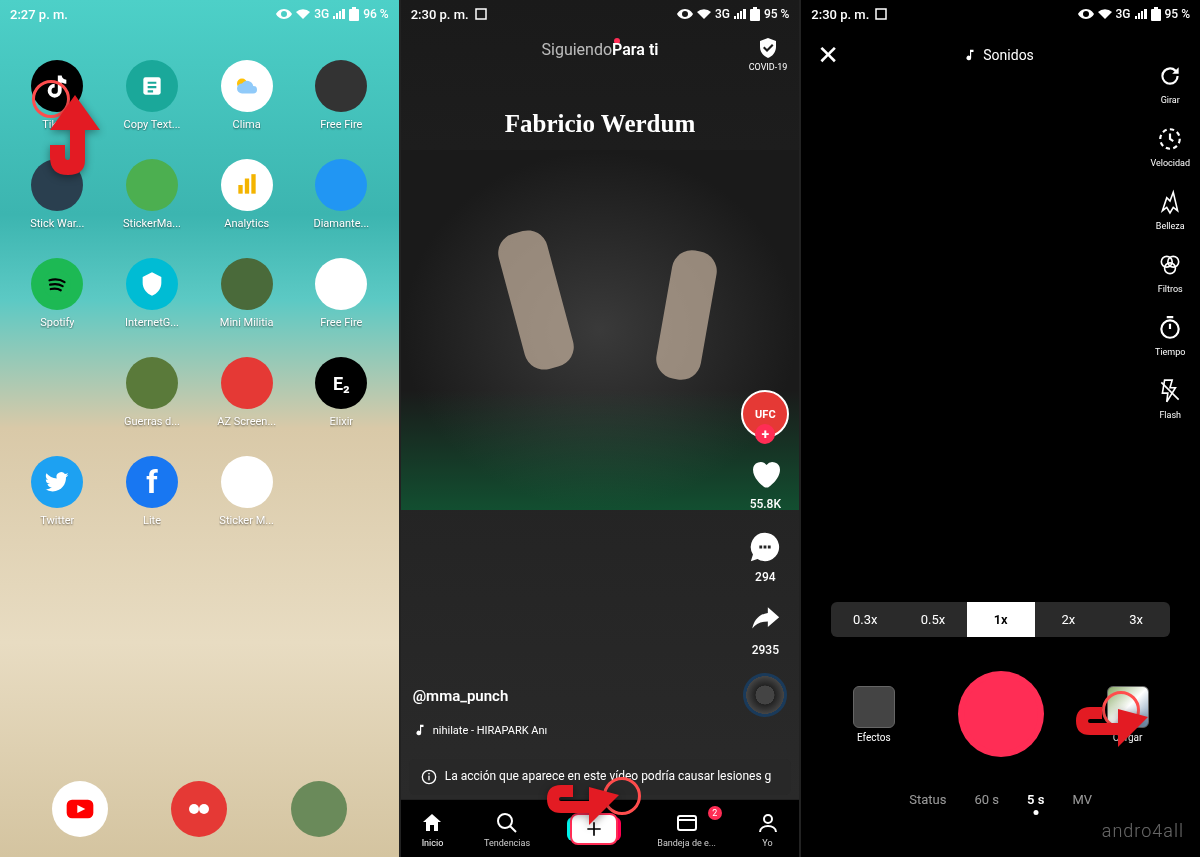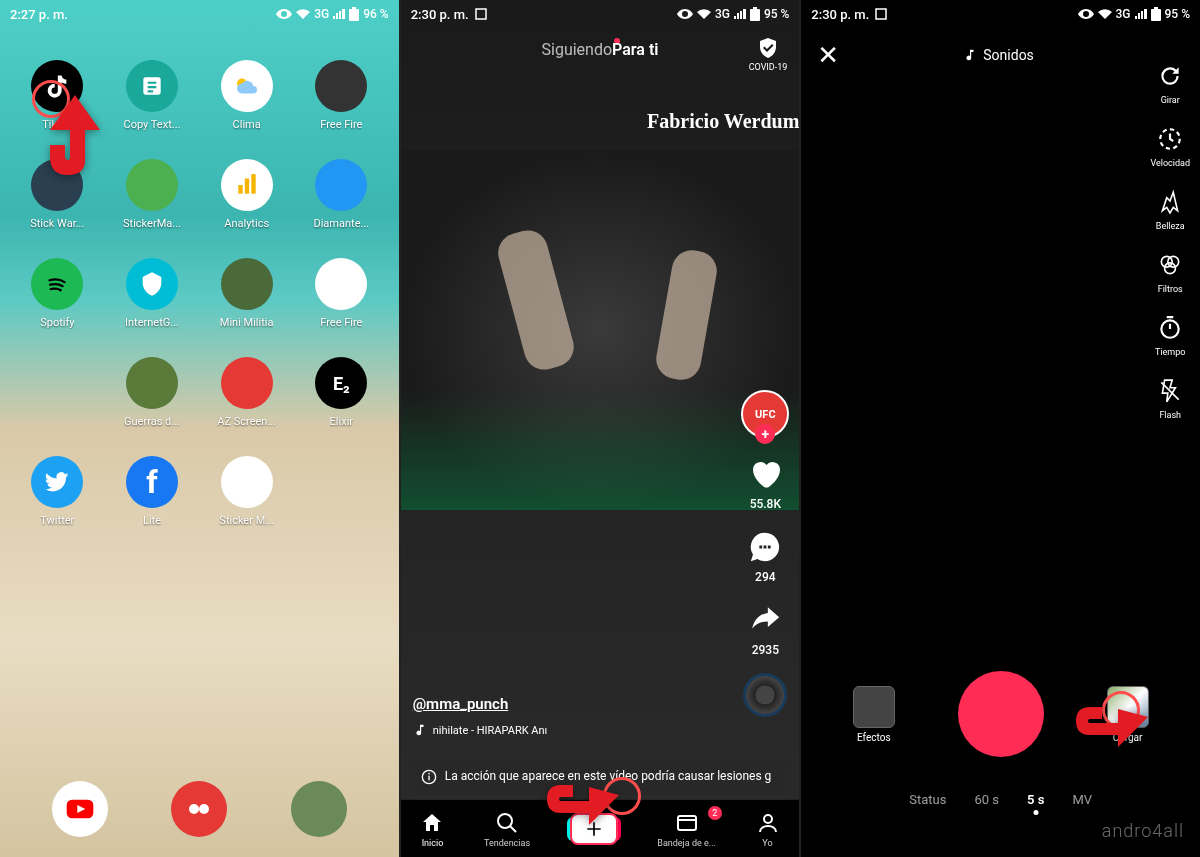"Fabricio Werdum" .video-title { font-size: 20px -> 25px; text-align: right -> center }
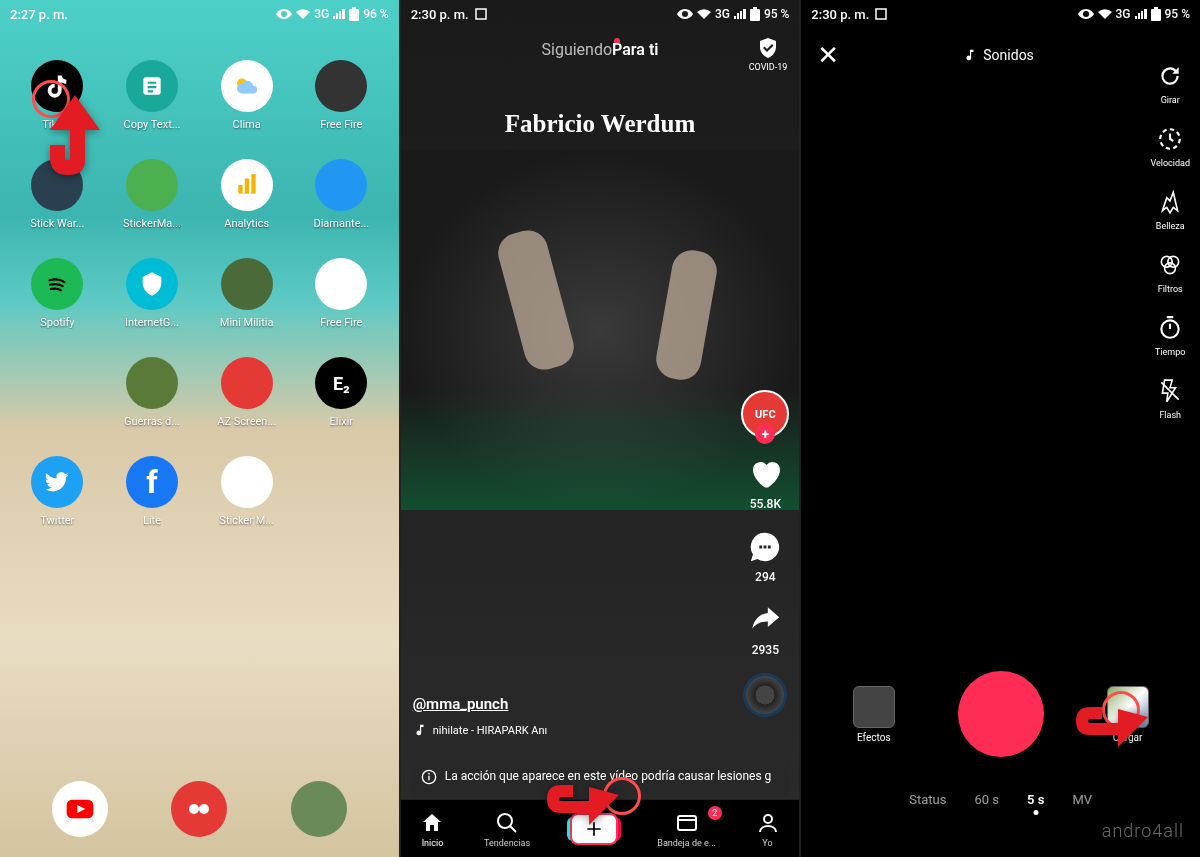"0.3x" div.speed-row { html: none -> <div> <div>0.3x</div> <div>0.5x</div> <div>1x</div> <div>2x</div> <div>3x</div> </div> }
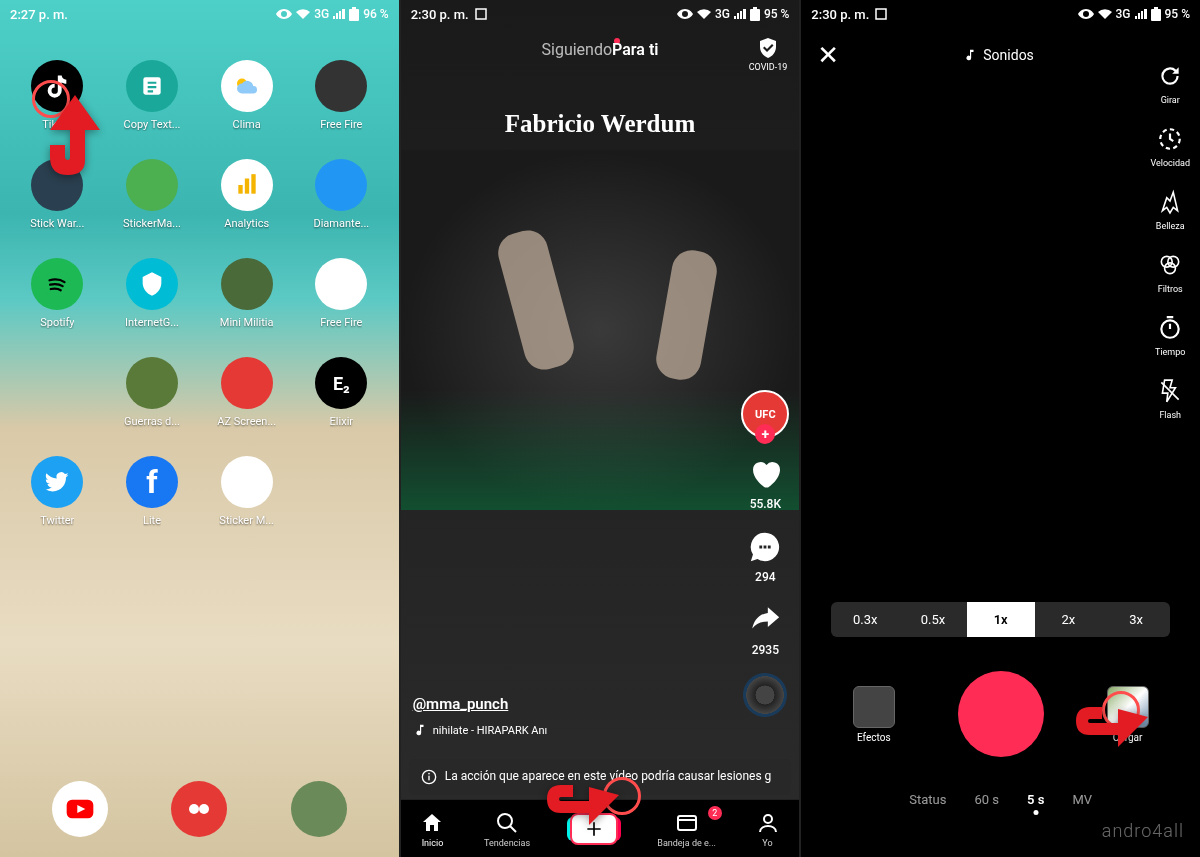"@mma_punch" .vid-user { margin-bottom: 10px -> 18px; text-decoration: underline -> none }
